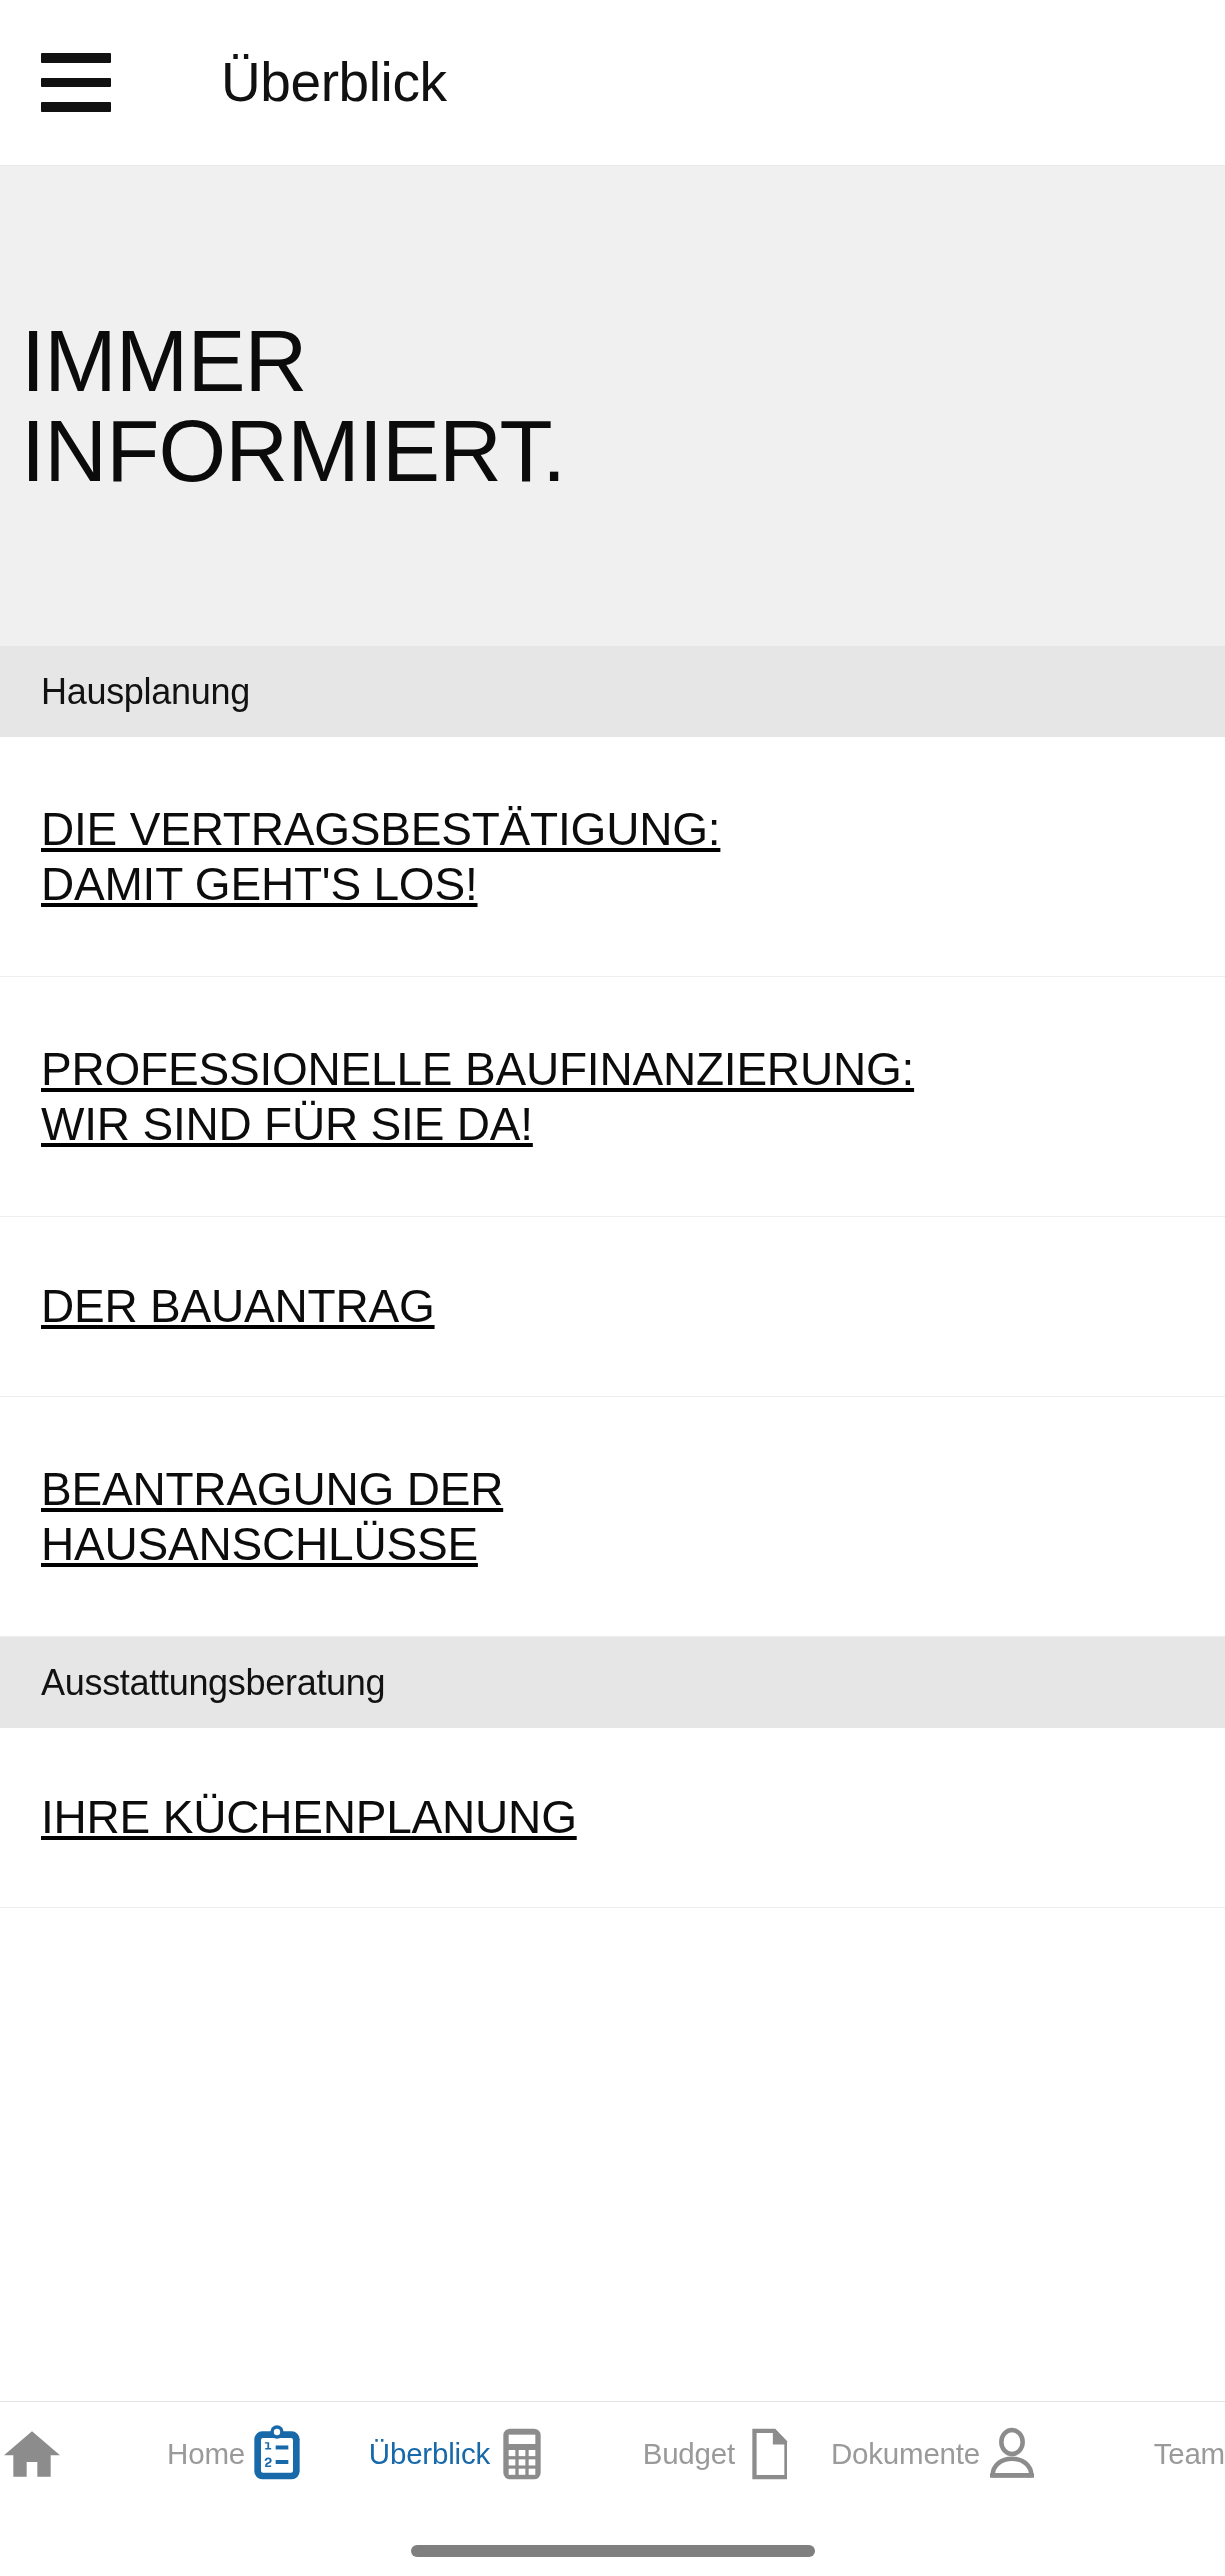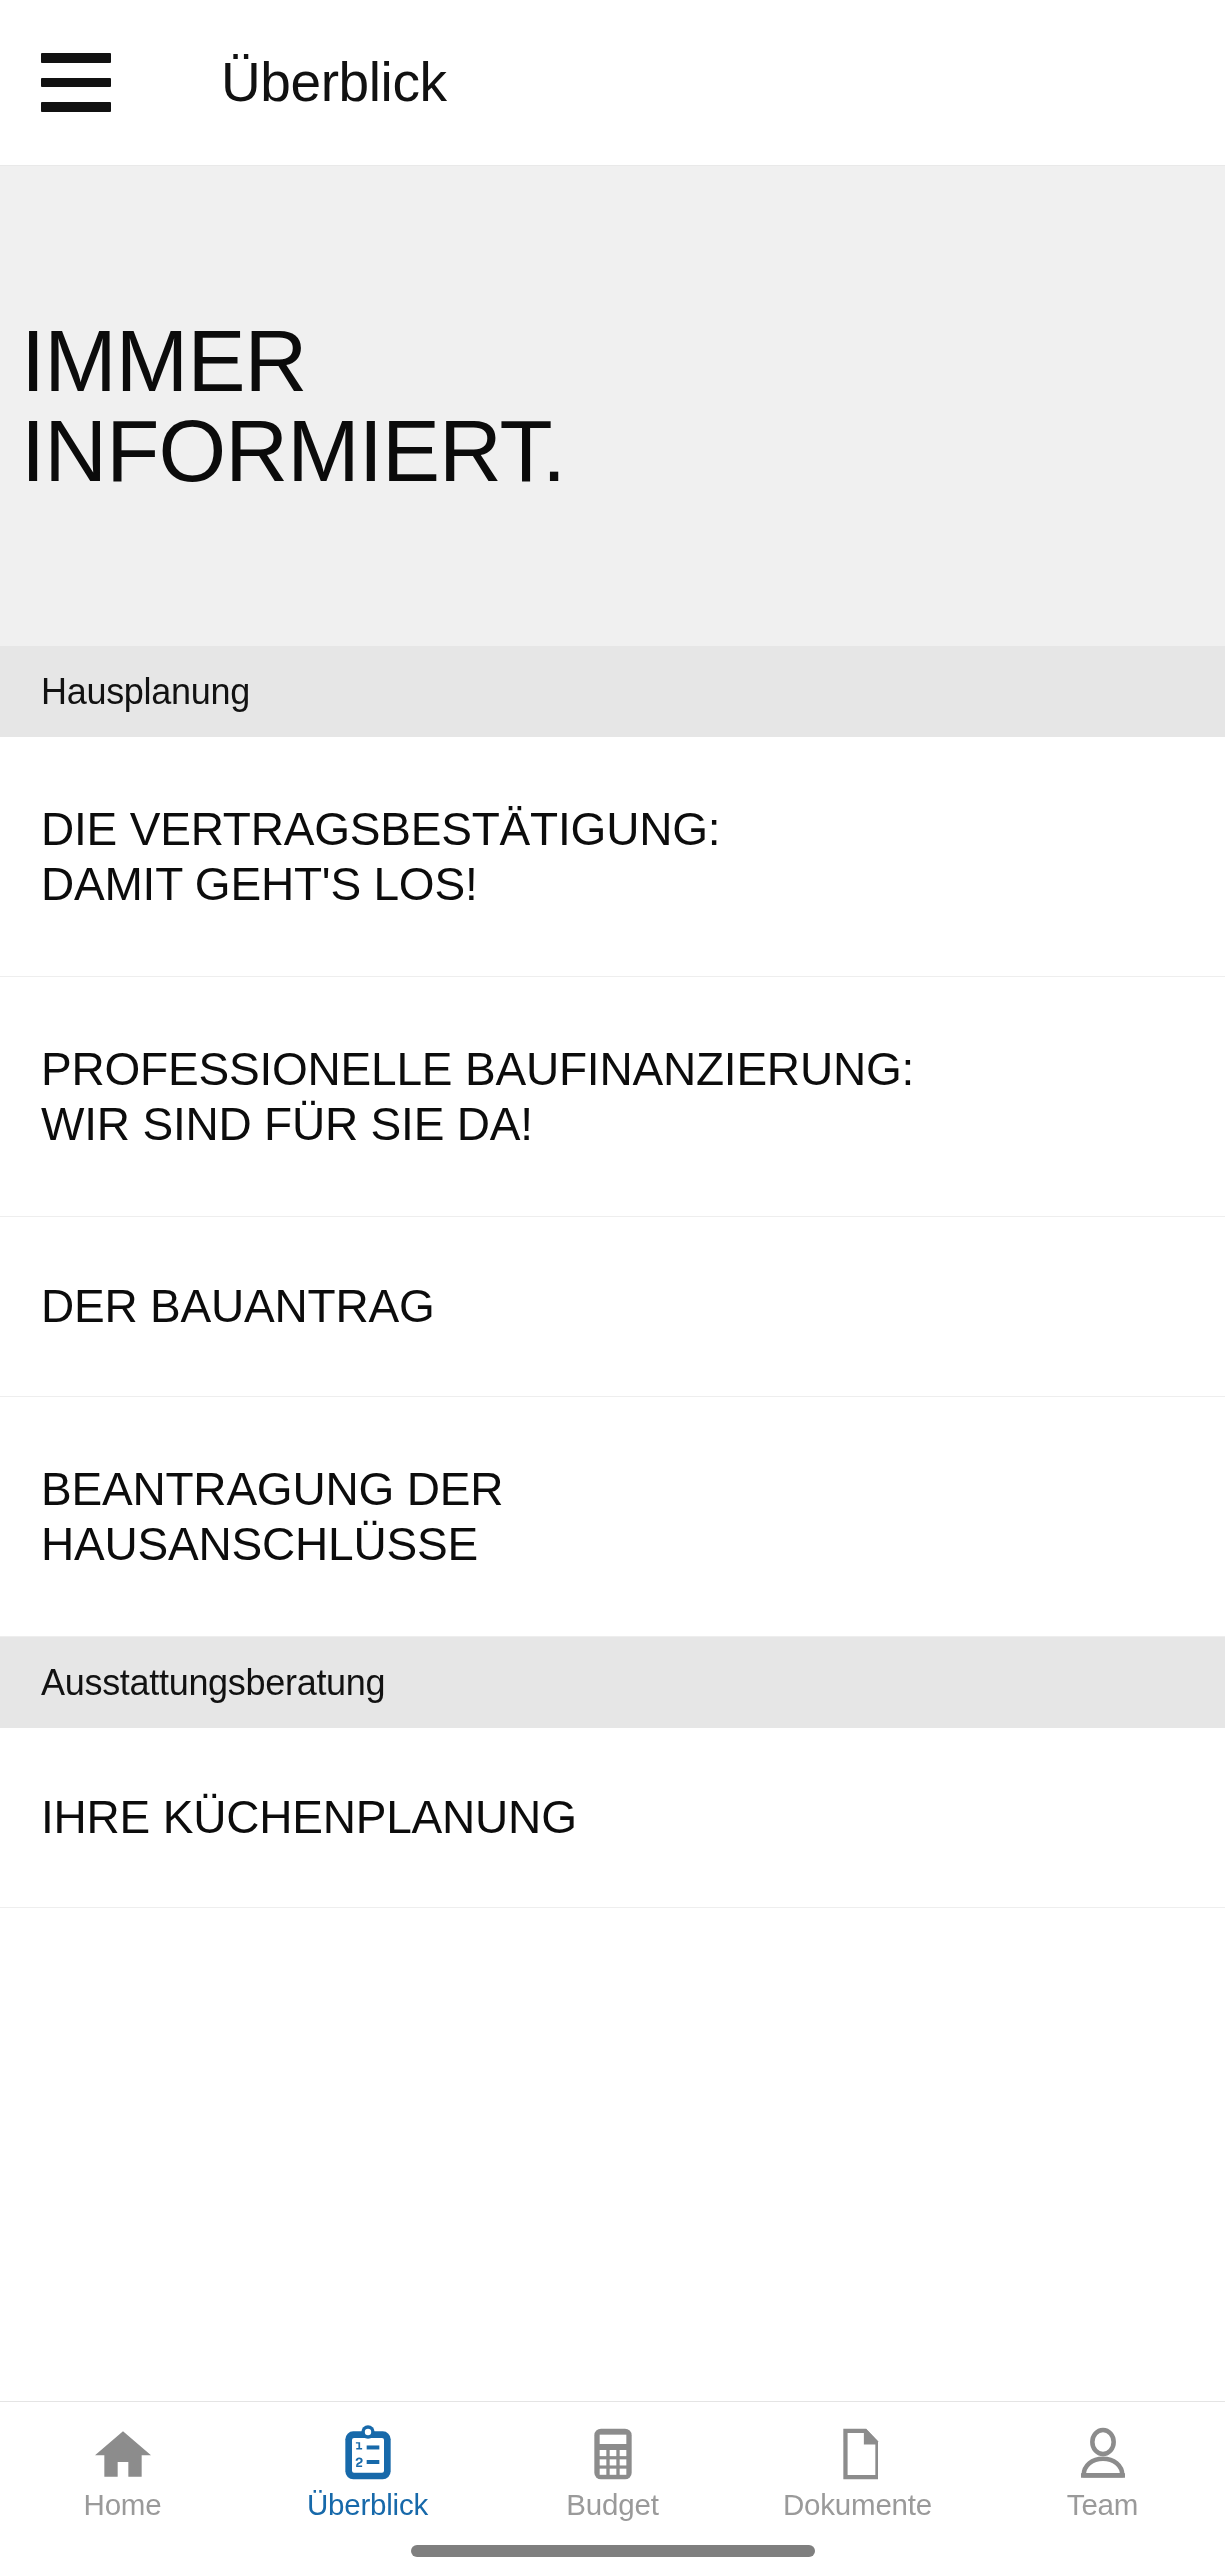"DIE VERTRAGSBESTÄTIGUNG:" .list { text-decoration: none -> underline }
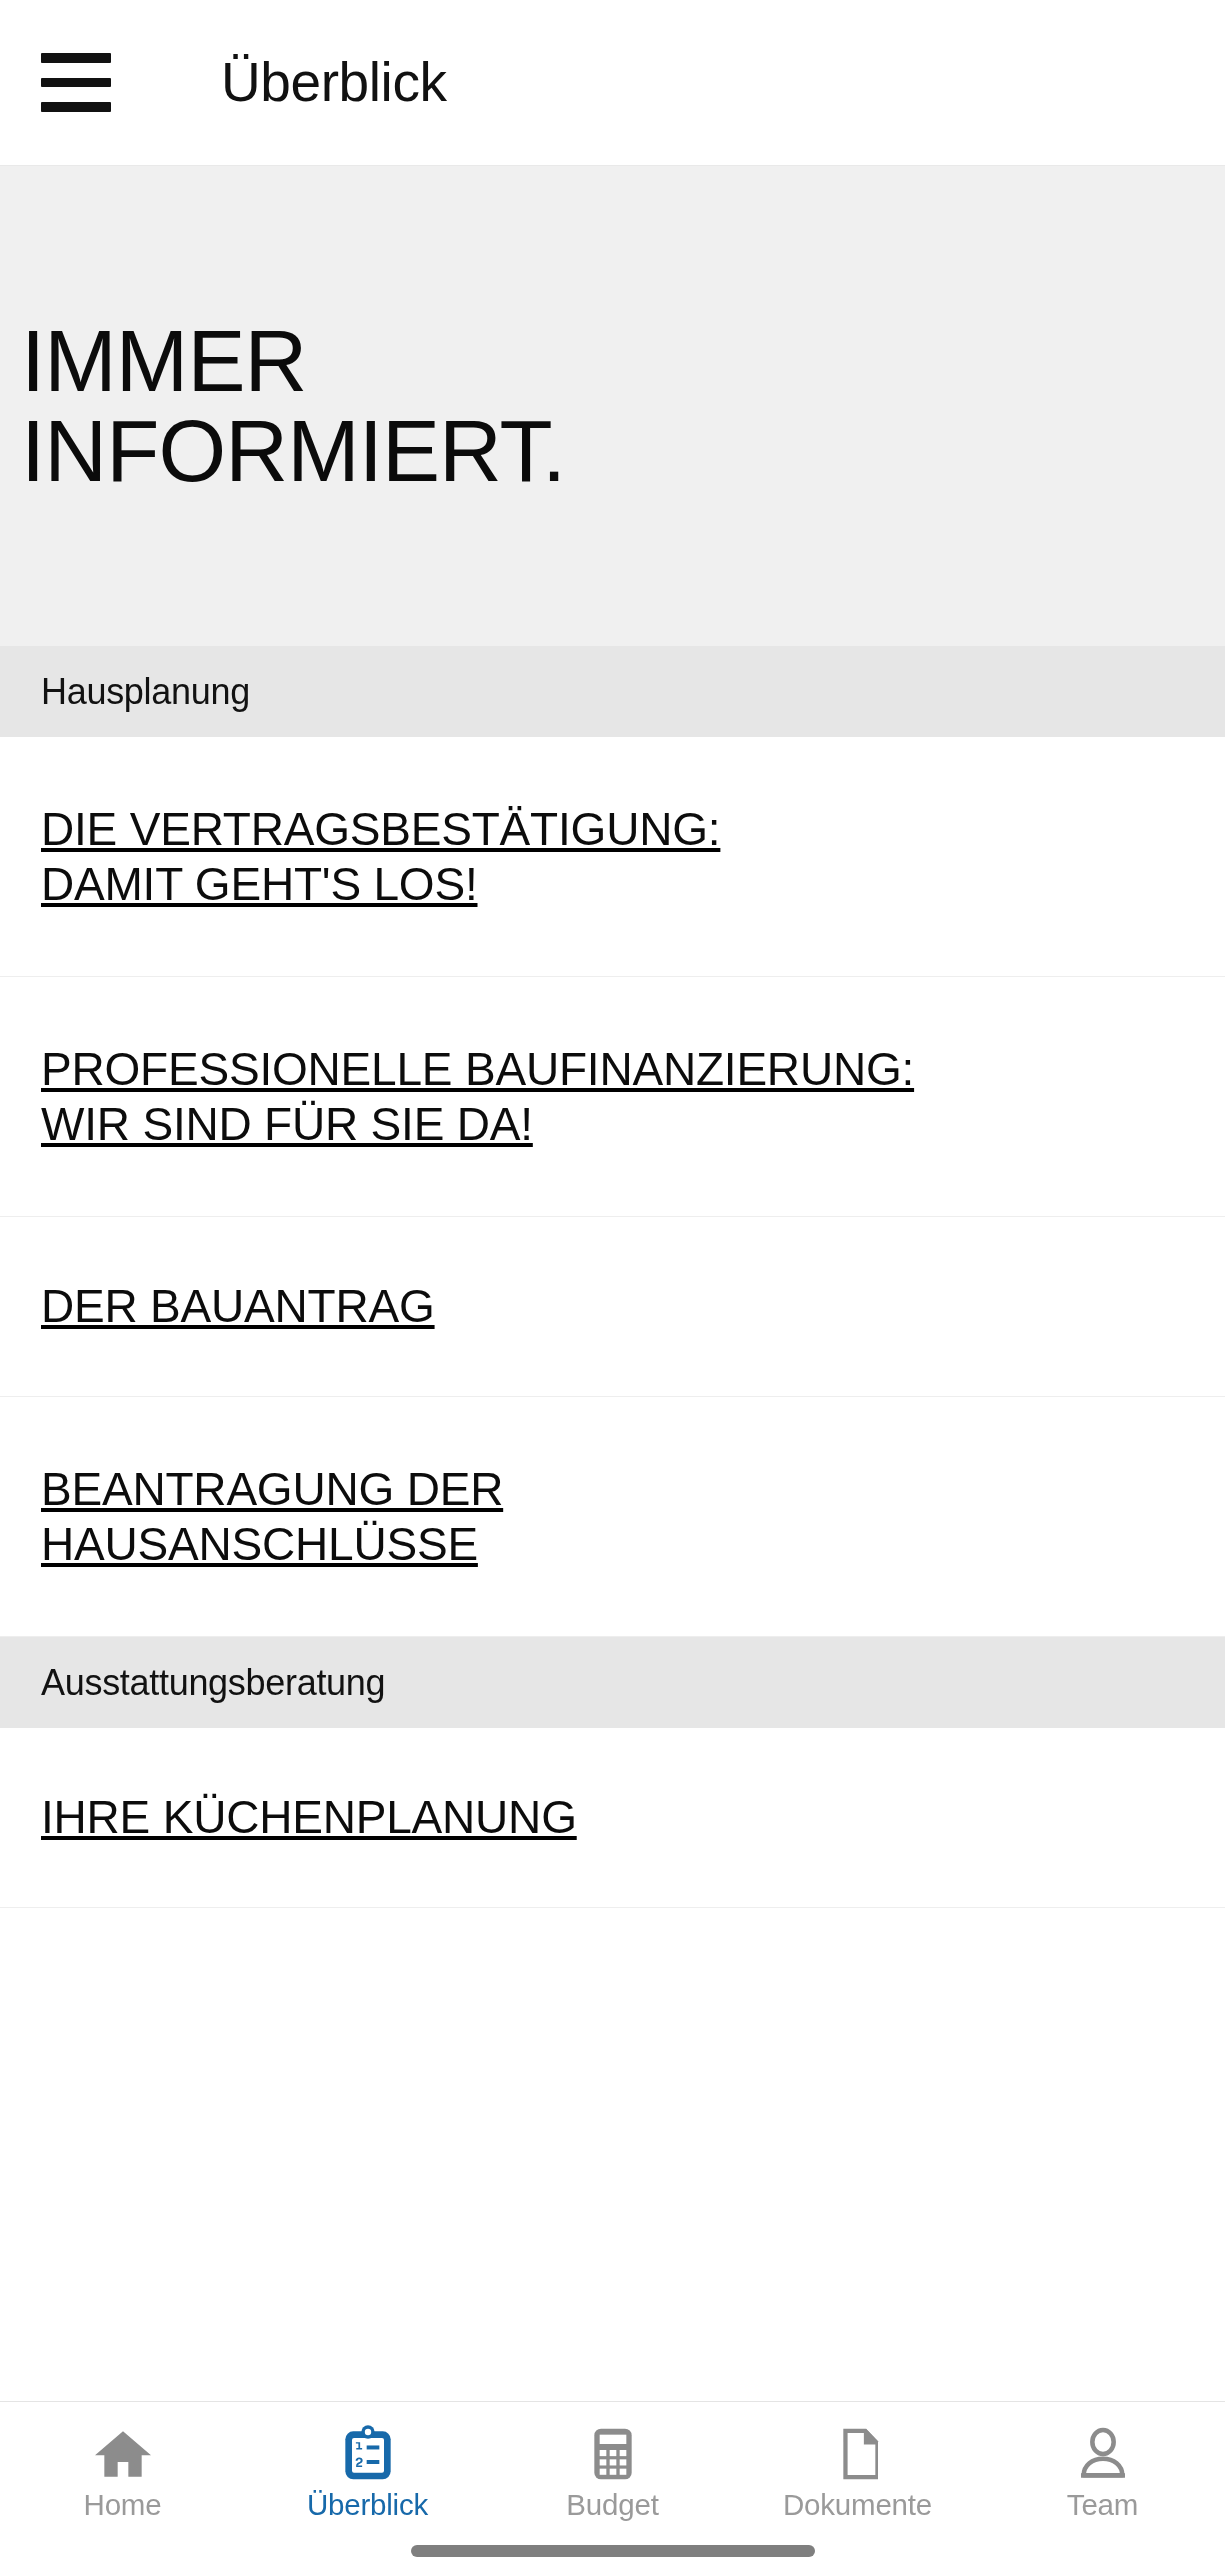"Home" .tab { flex-direction: column -> row }
